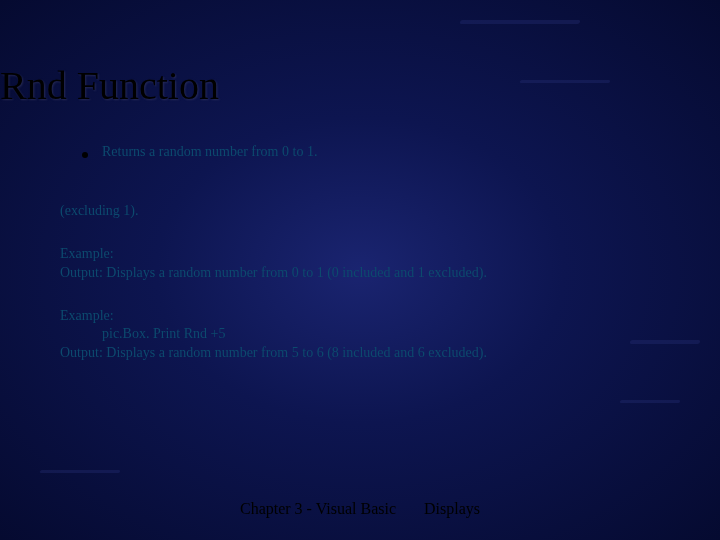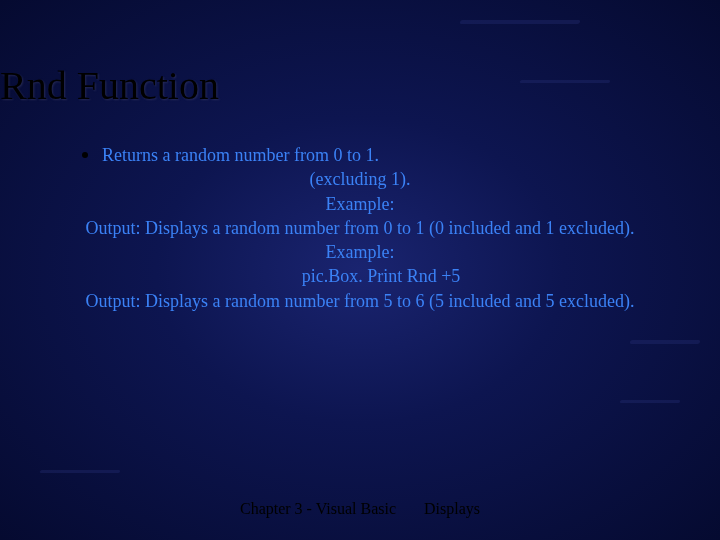"Returns a random number from" .content { color: #3b82f6 -> #0c4a6e; font-size: 18px -> 14px; text-align: center -> none }
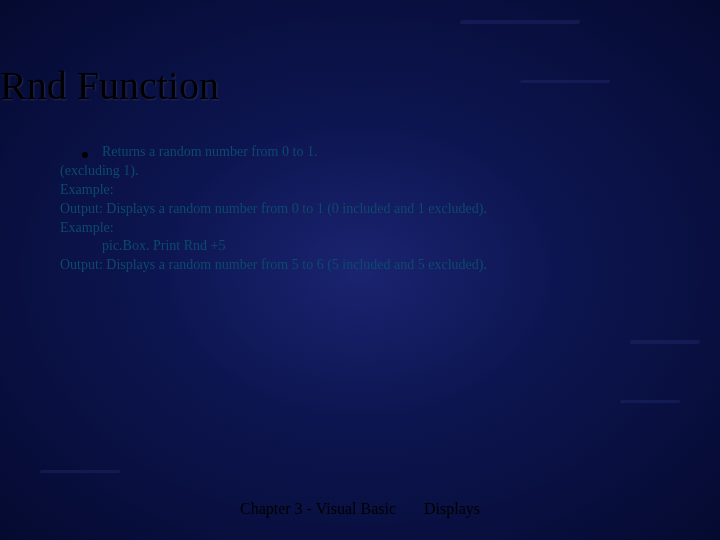"(excluding 1)." .para { margin-top: none -> 40px }
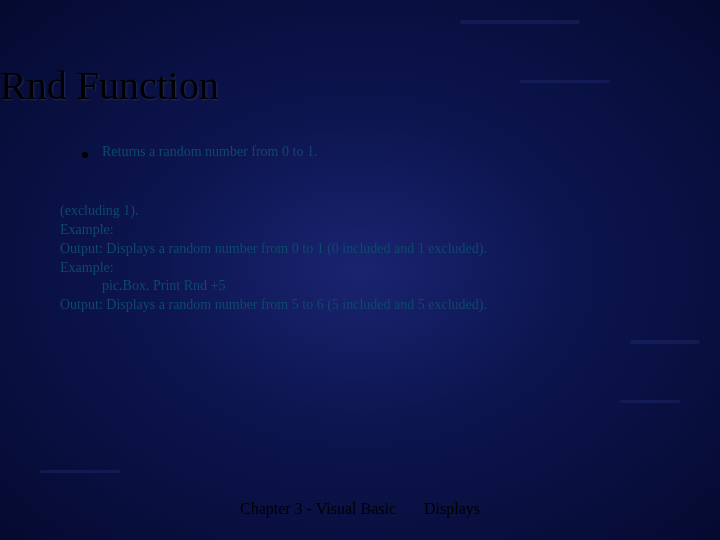"Example:" .block { margin-top: none -> 24px }
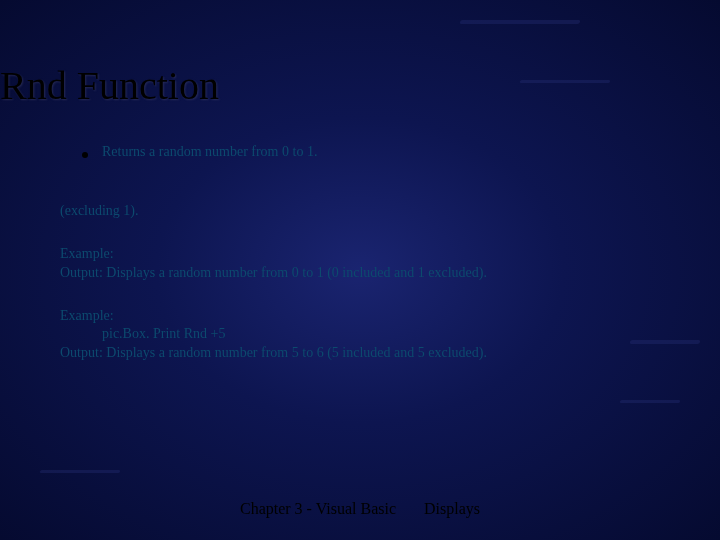"Output: Displays a random number from 5" span { text: 5 included and 5 -> 8 included and 6 }
